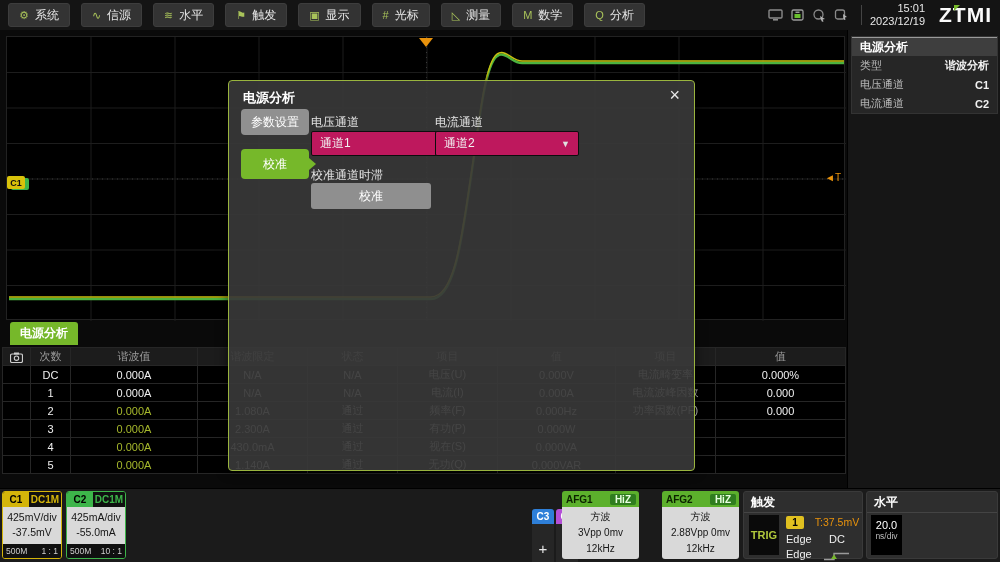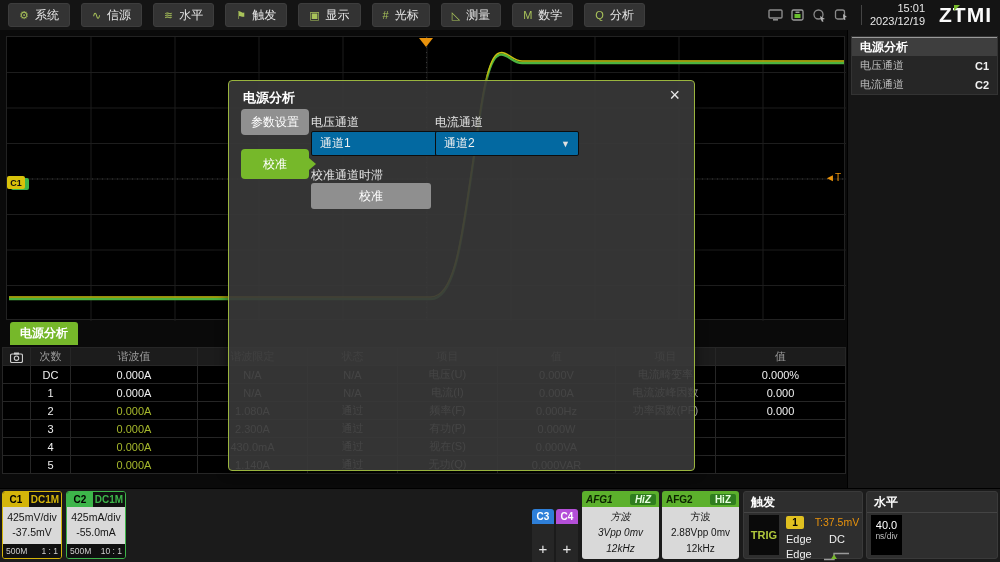"类型" div.sb-row { html: none -> <div> <span>类型</span> <span>谐波分析</span> </div> }
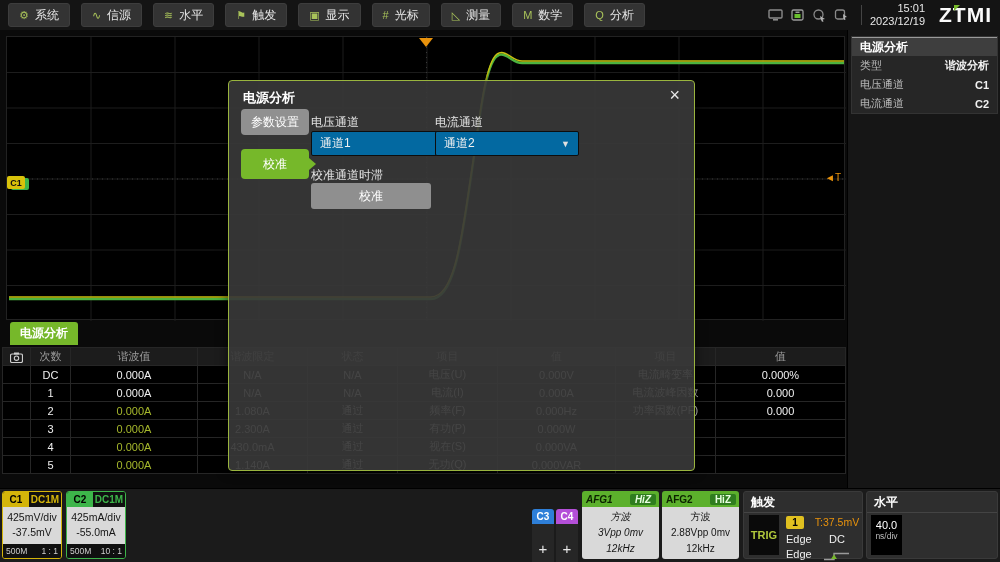"通道1" .dropdown { background: #0369a1 -> #be185d }
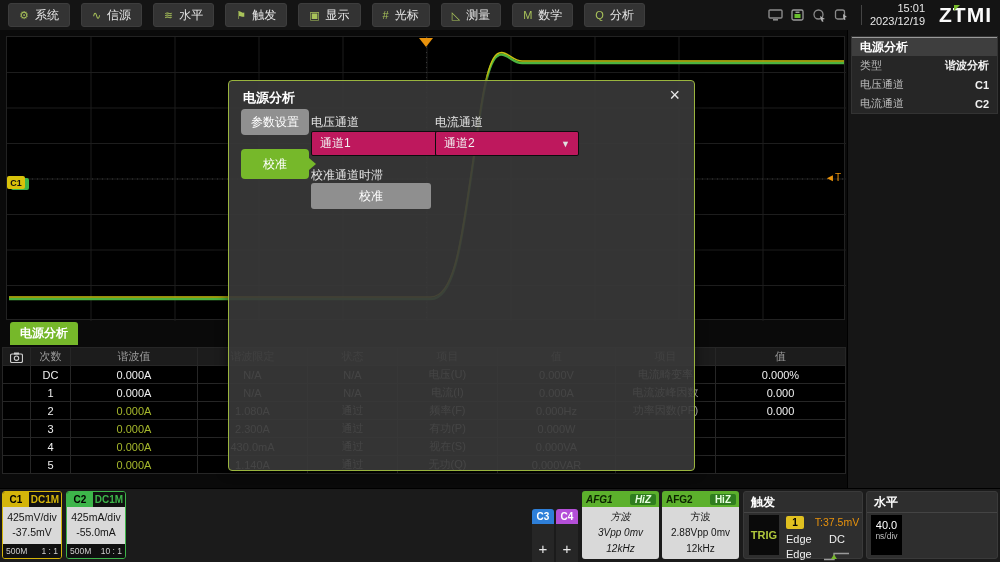"AFG1" .afg1 { font-style: italic -> none; left: 582px -> 562px }
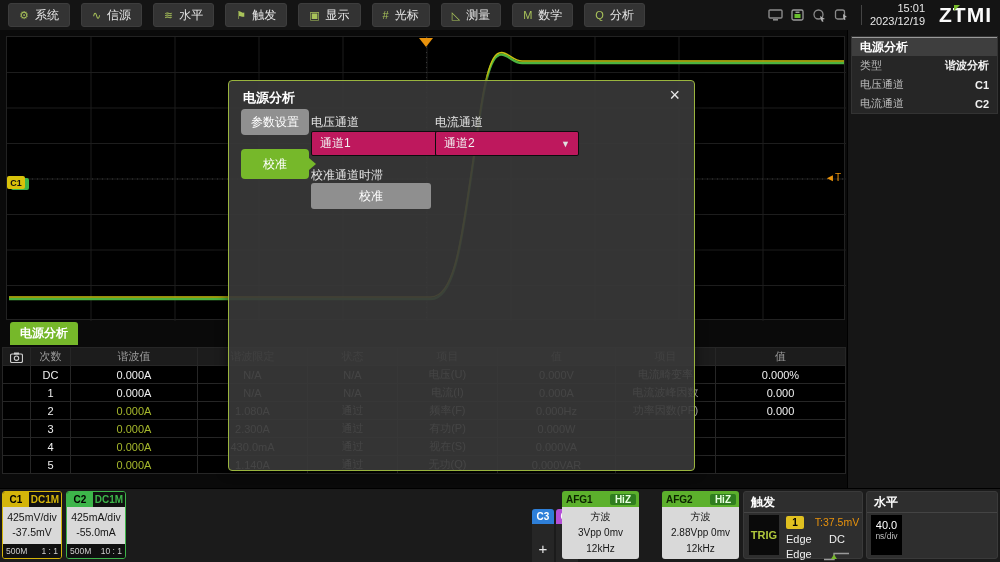"40.0" div.a { text: 40.0 -> 20.0 }
